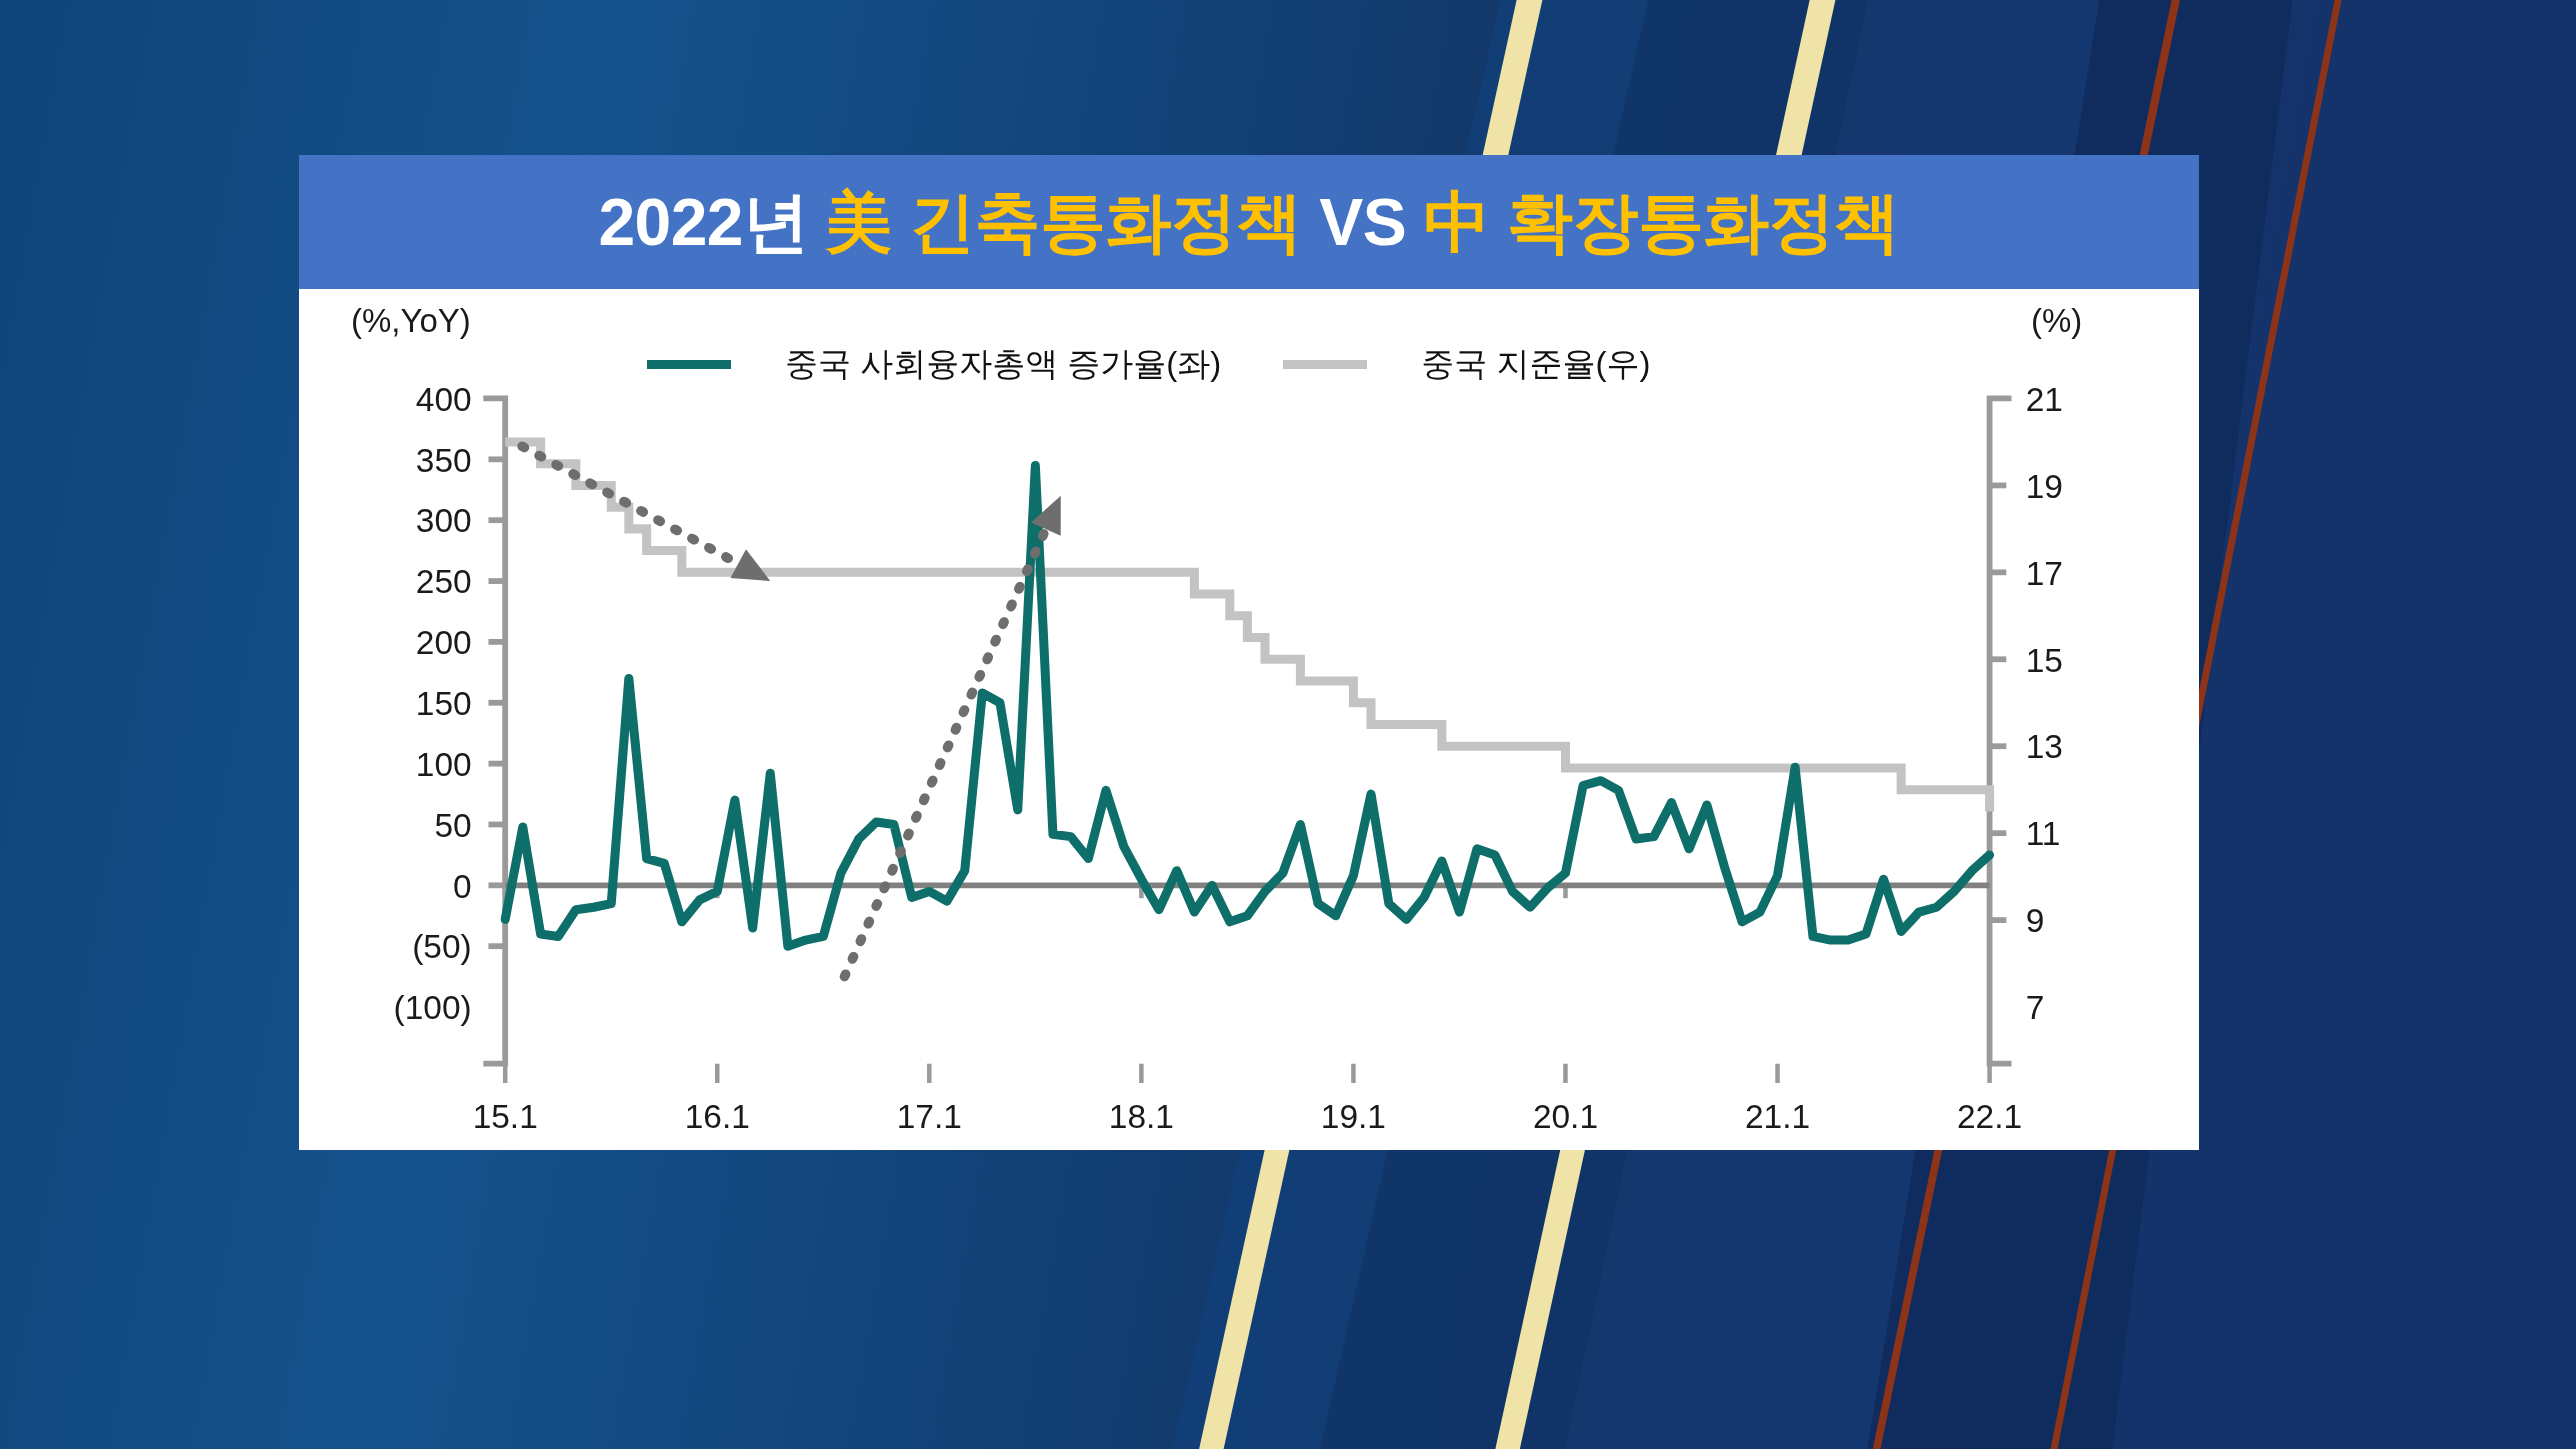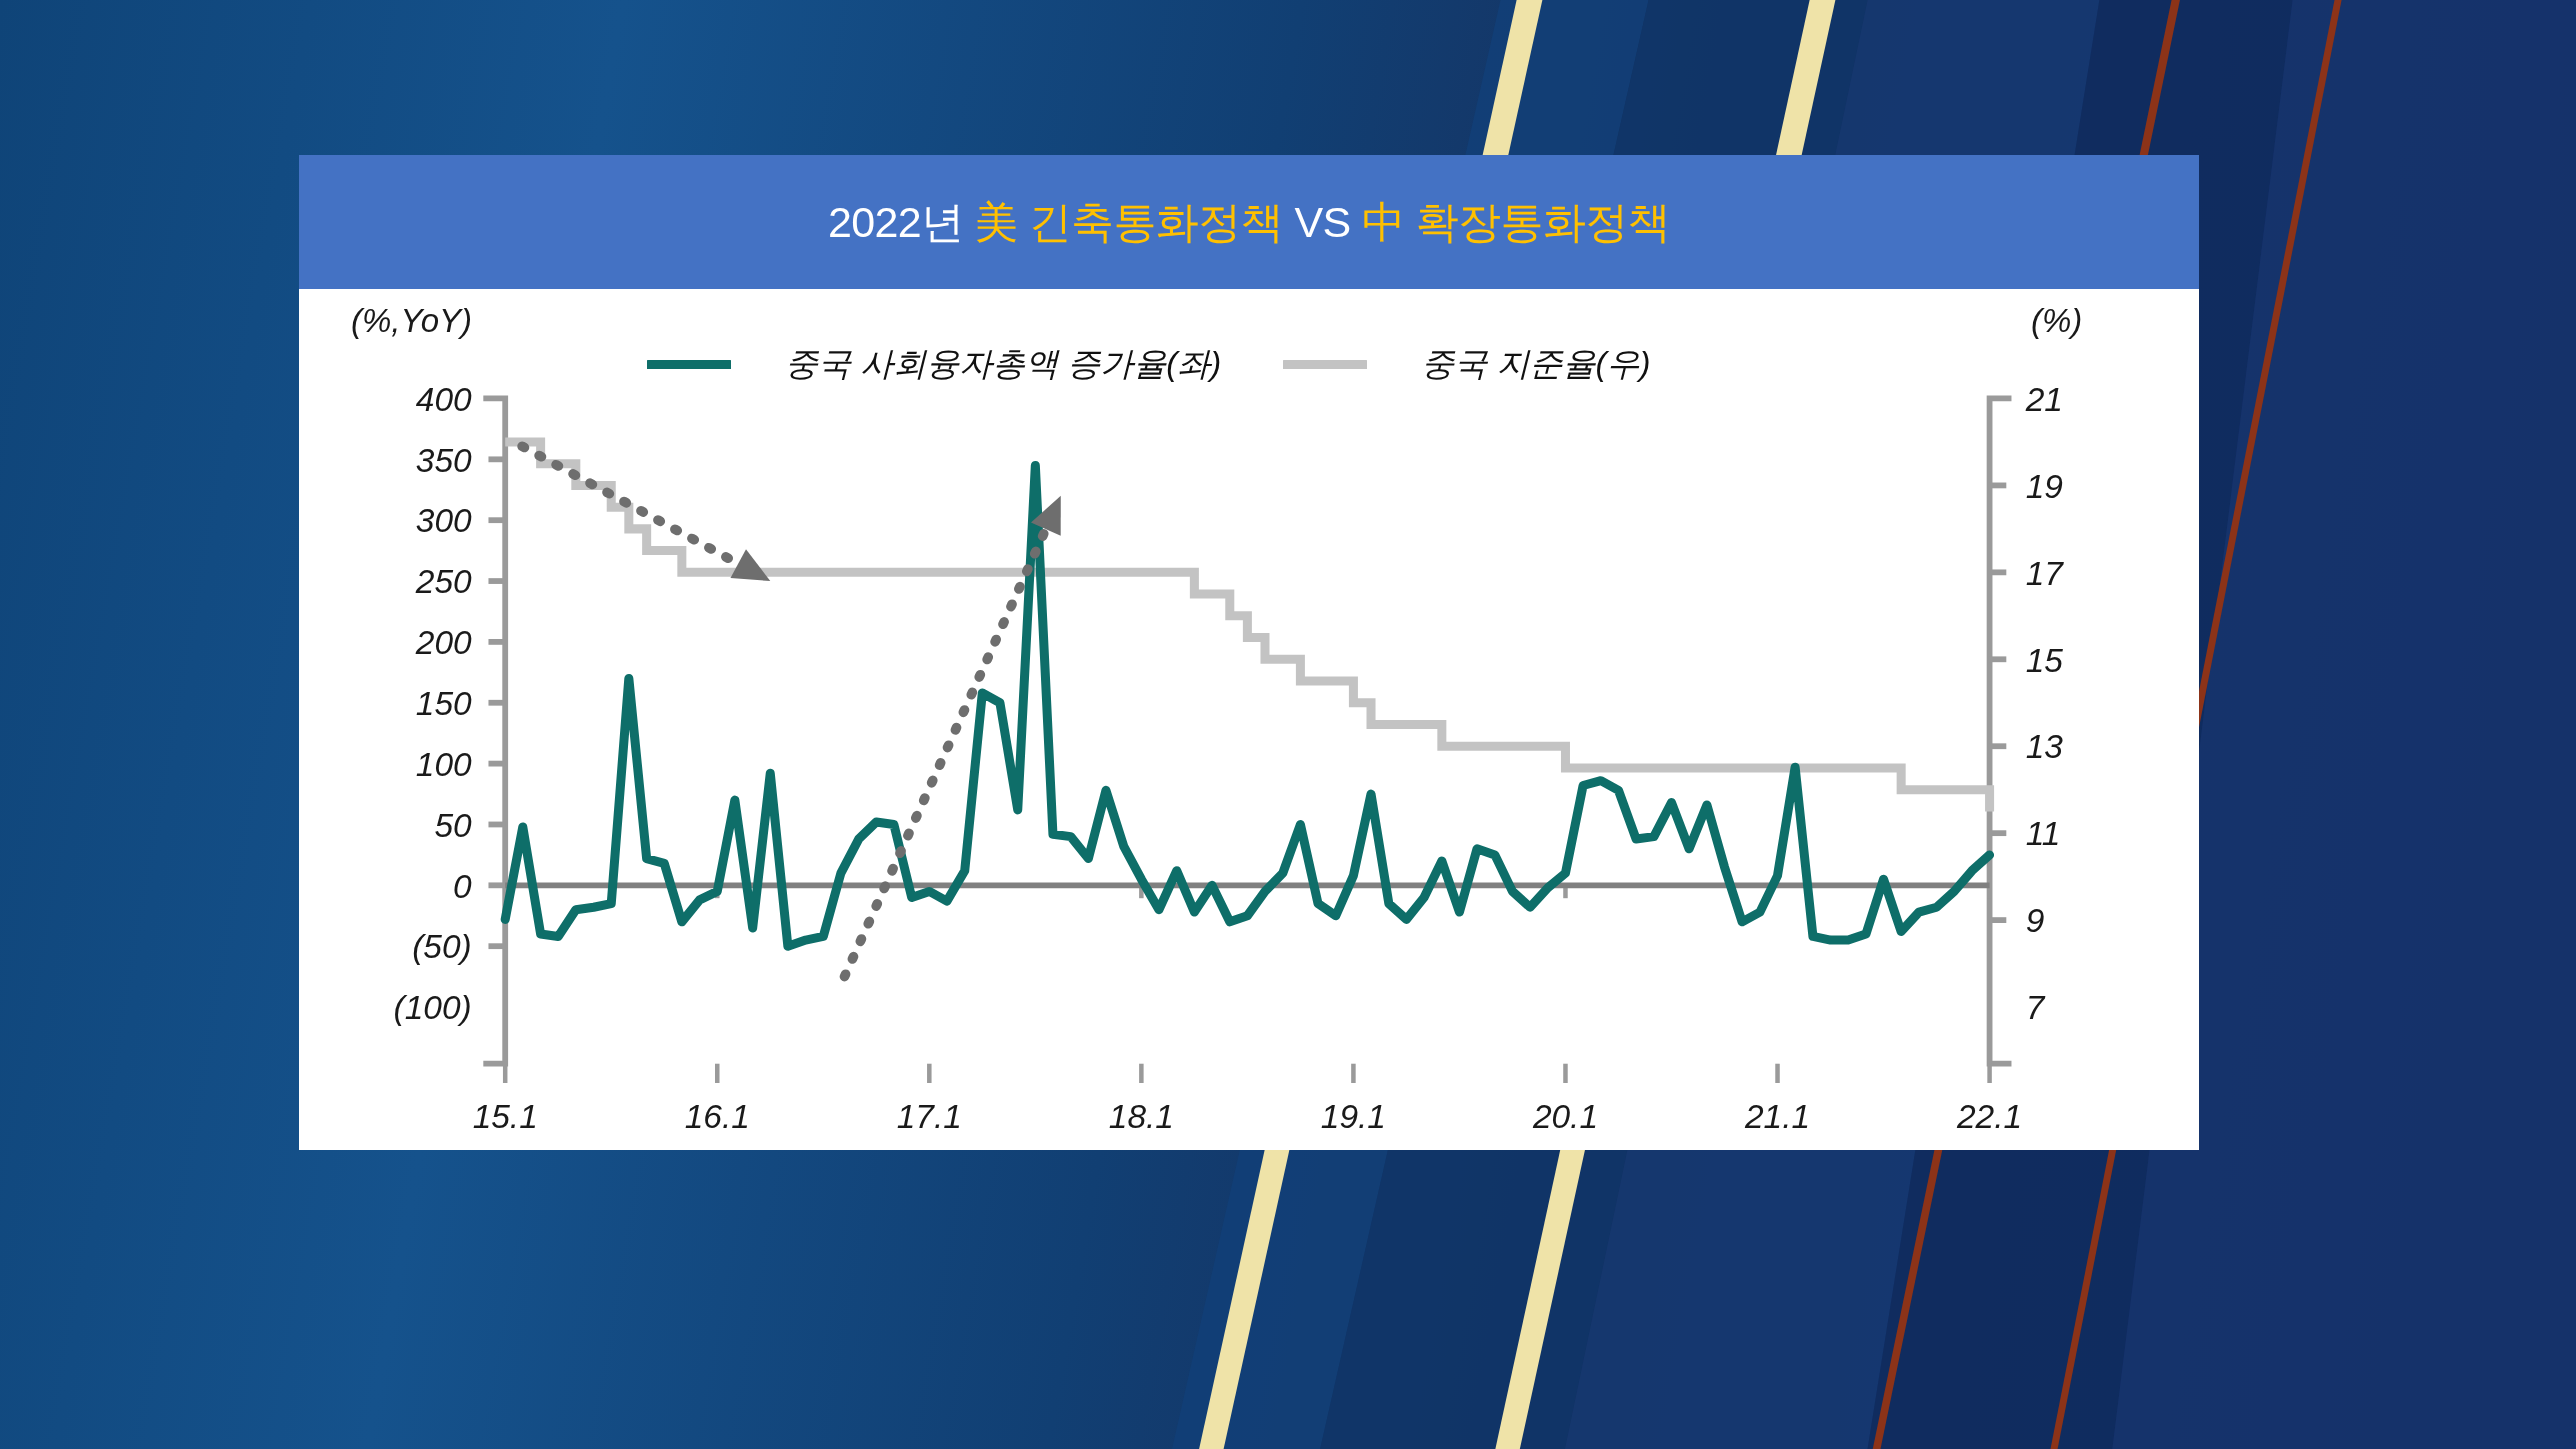"2022년 美 긴축통화정책 VS 中" #title-text { font-size: 43px -> 66px; font-weight: normal -> bold }
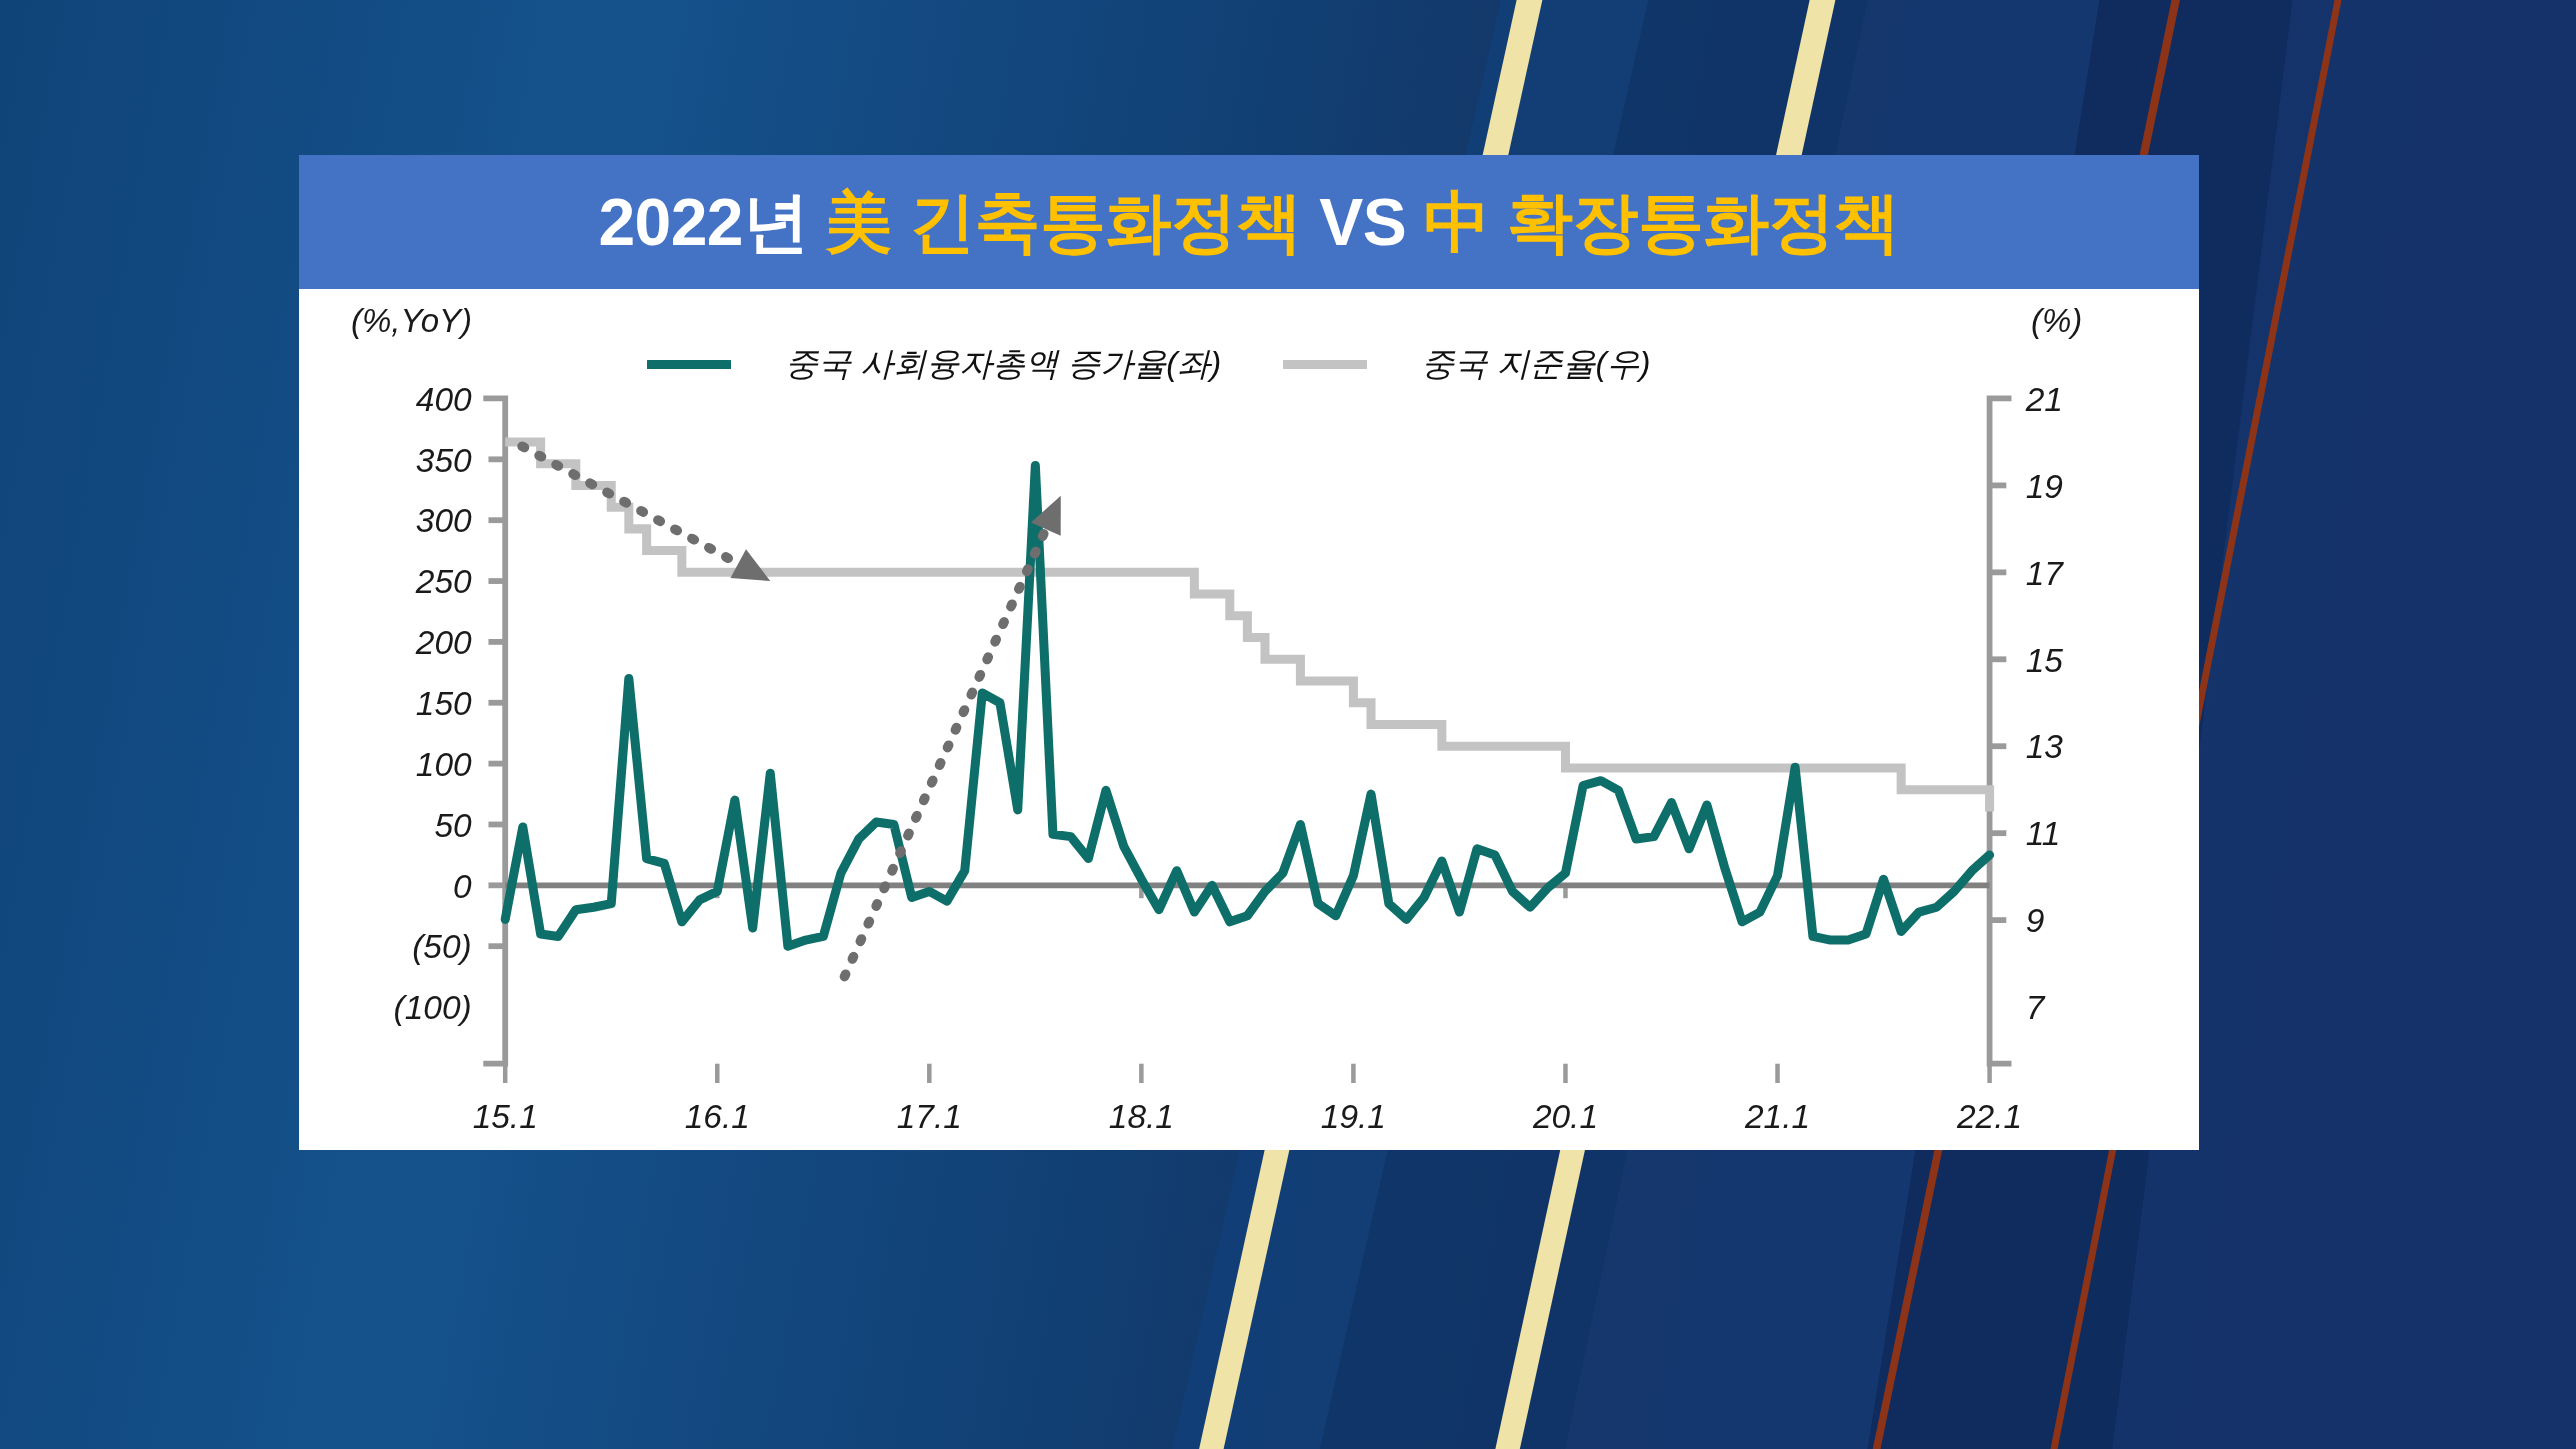"(%,YoY)" #plot-area { font-style: italic -> none }
